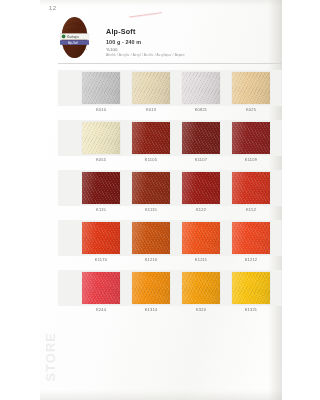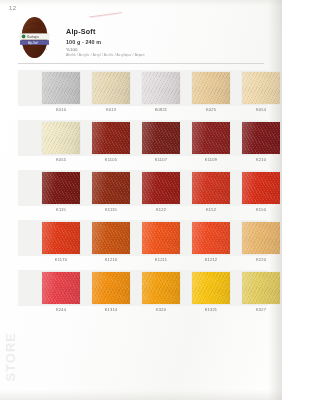"Alp-Soft" .page { margin-left: none -> 40px }
